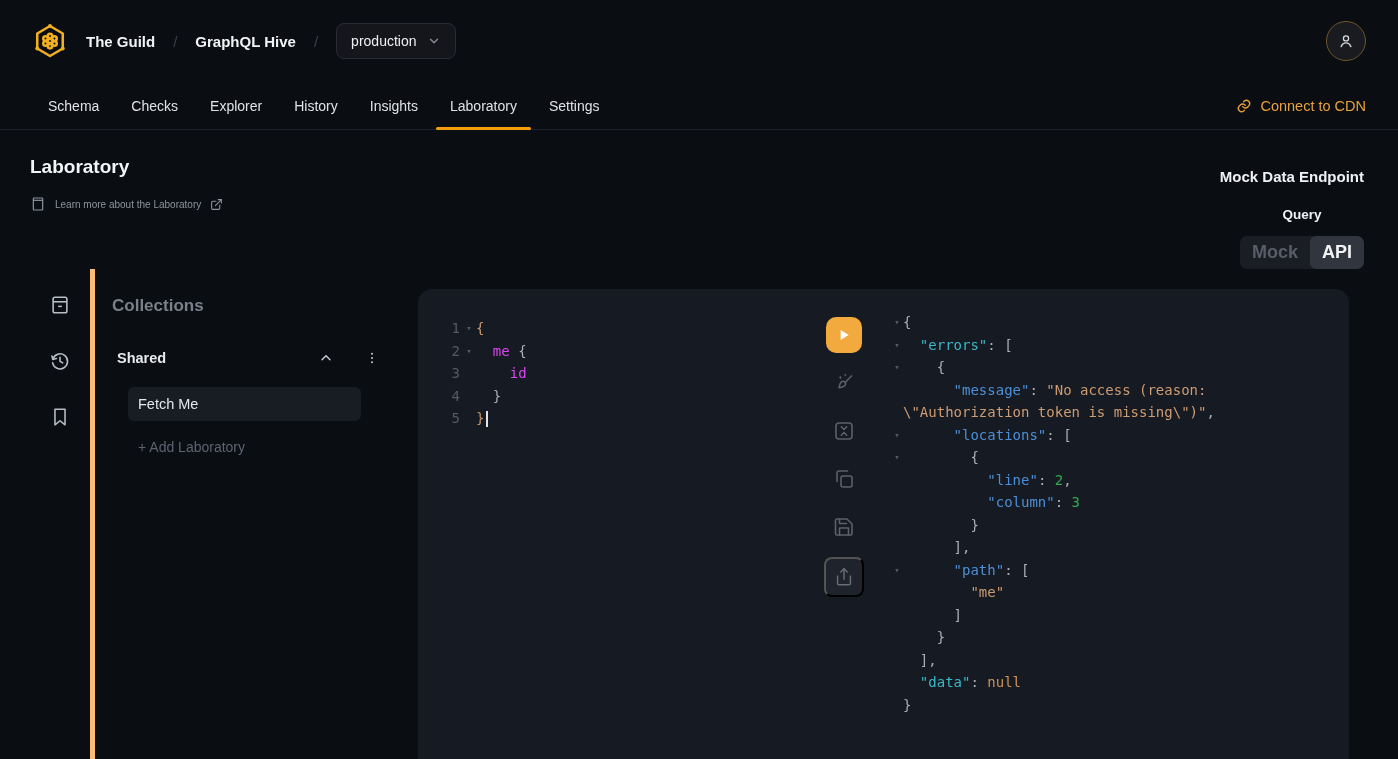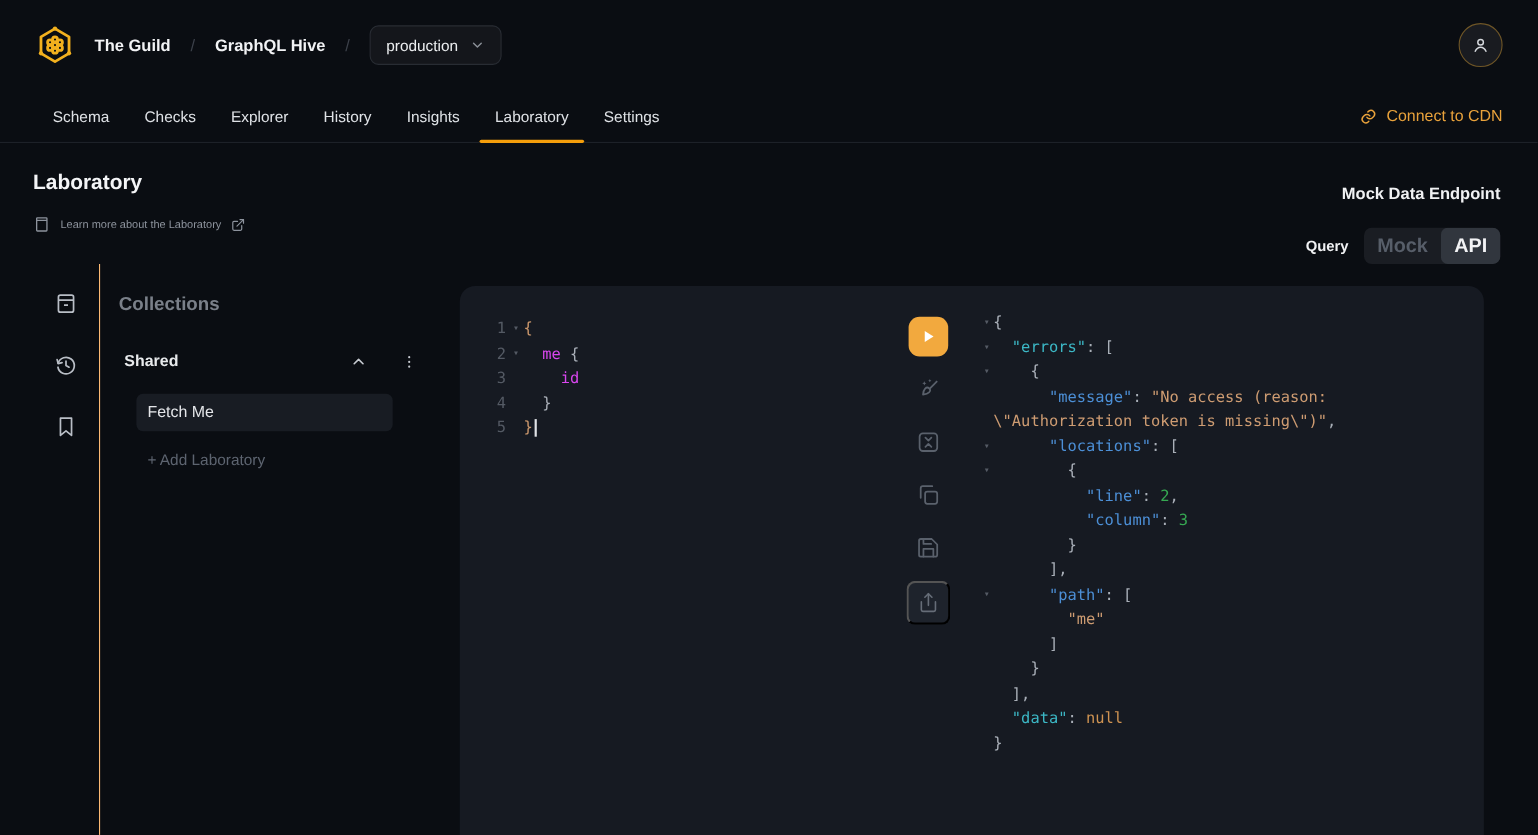"Query" .endpoint-row { flex-direction: none -> column }
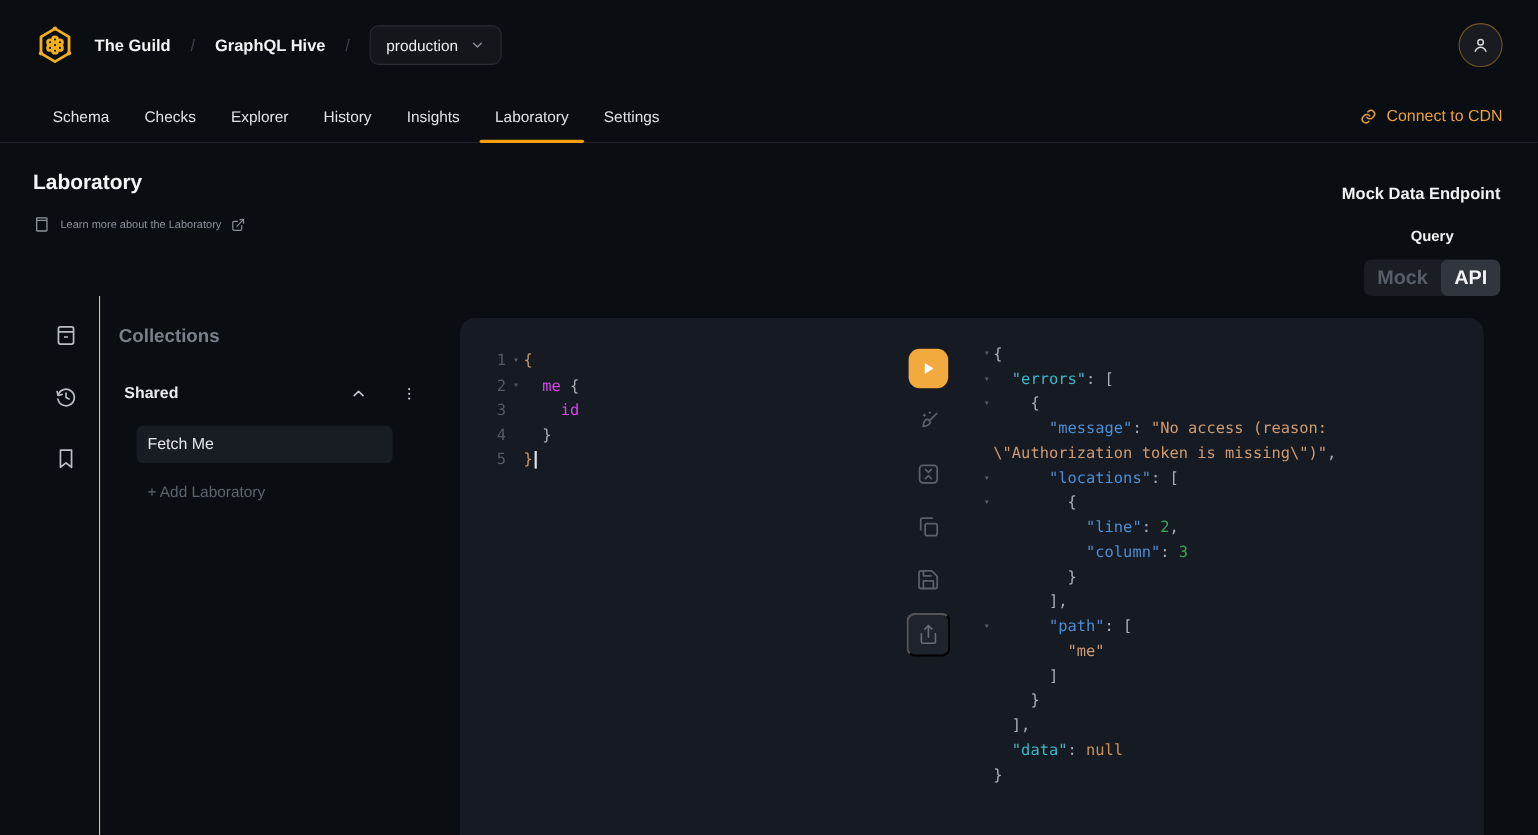"Collections" .collections { border-left: 1px solid #fdba74 -> 5px solid #fdba74 }
